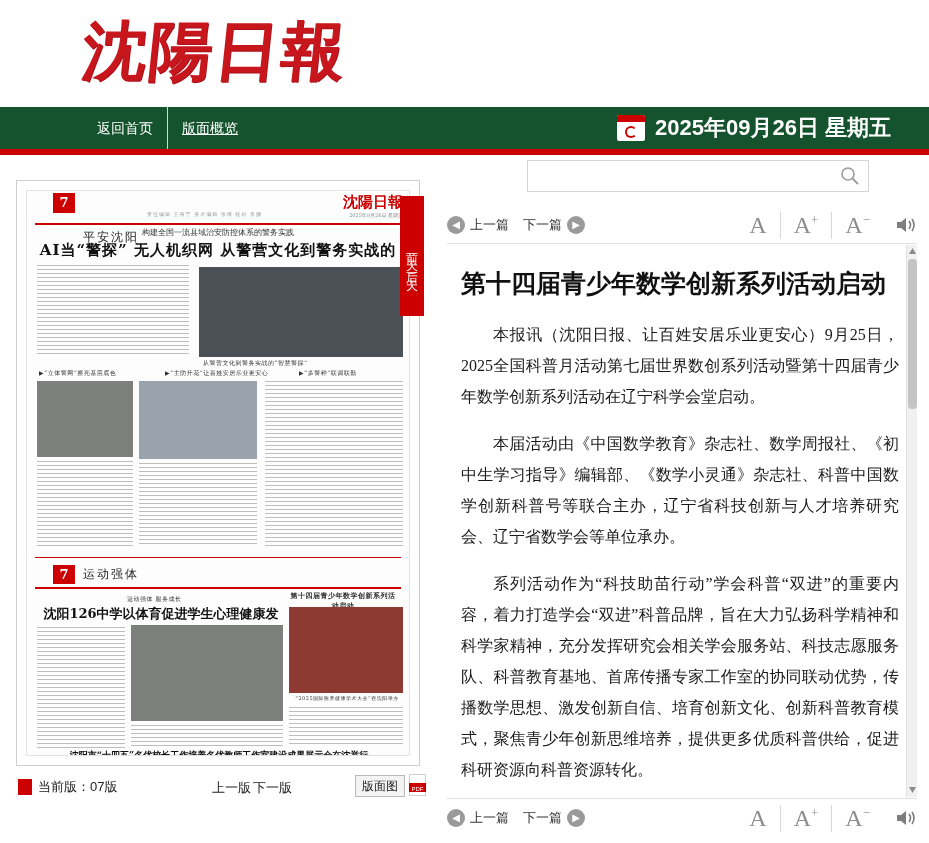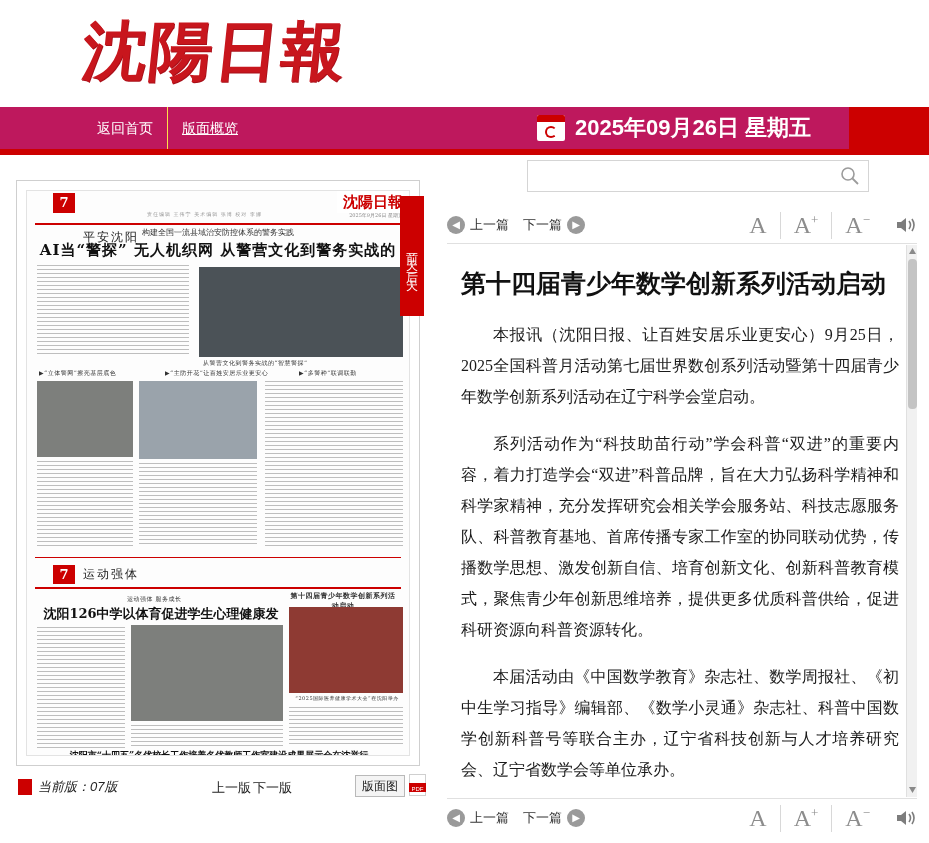"返回首页" .navbar { background: #be185d -> #14532d; width: 849px -> 929px }
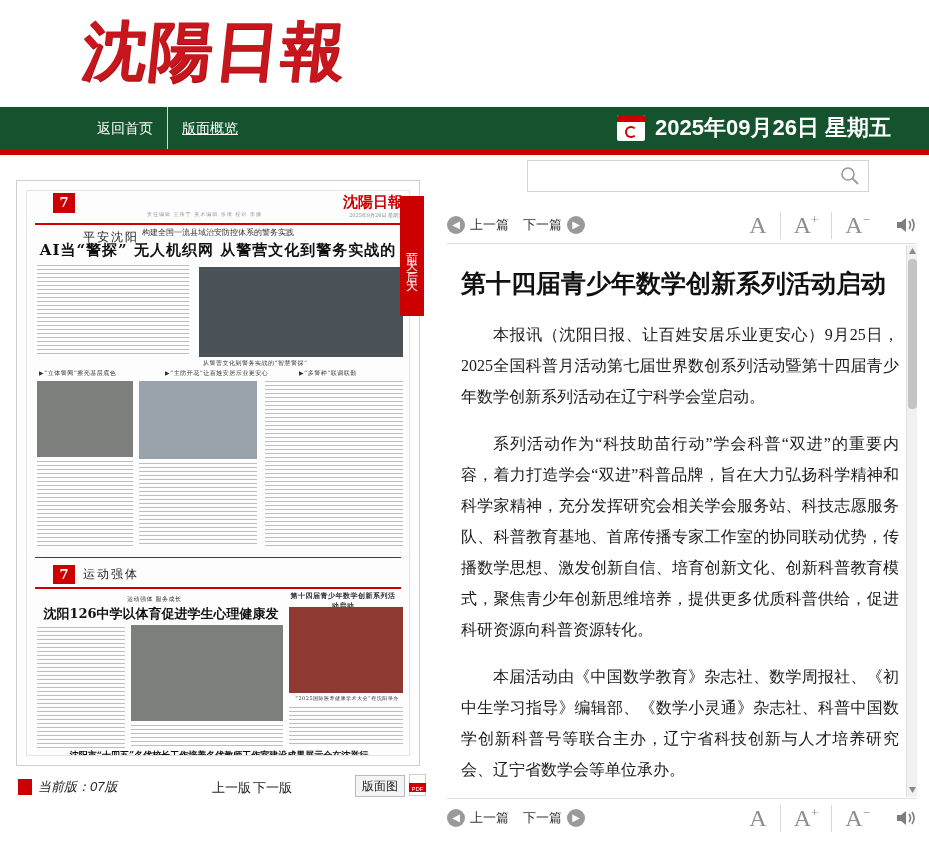"系列活动作为“科技助苗行动”学会科普“双进”的重要内容，着力打造学会“双进”科普" div.art-p { order: before "本届活动由《中国数学教育》杂志社、数学周报社、《初中生学习指导》编辑部、《数学小" -> after "本届活动由《中国数学教育》杂志社、数学周报社、《初中生学习指导》编辑部、《数学小" }
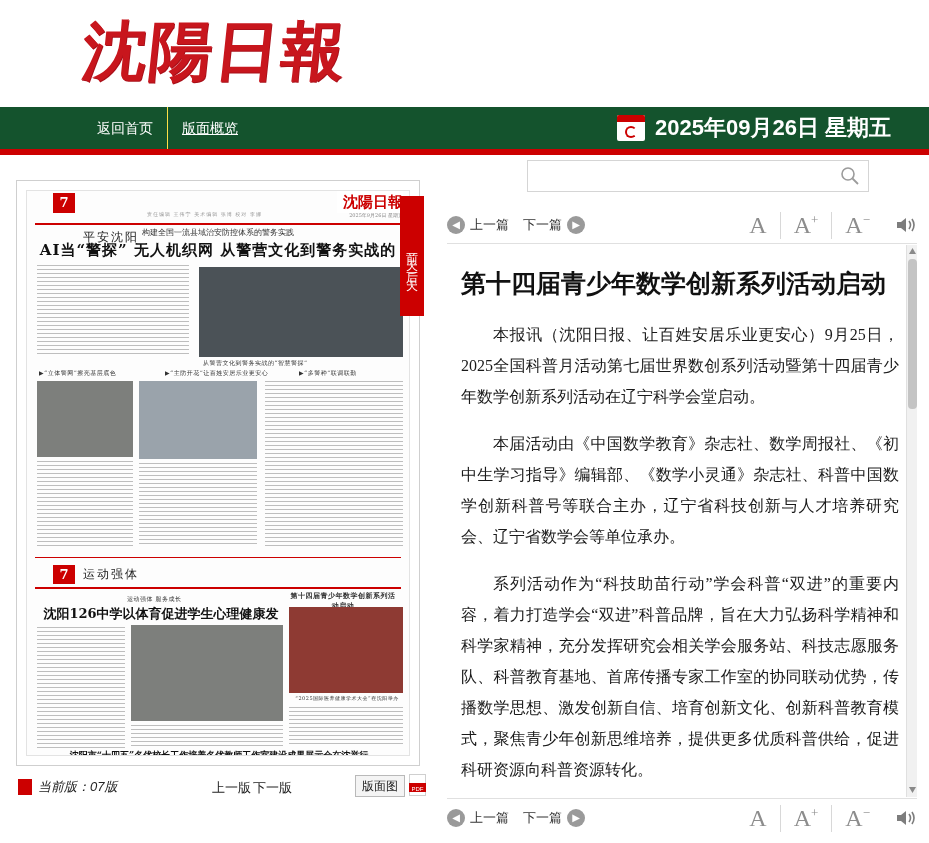"当前版：07版" .cur-page-text { font-style: italic -> none }
